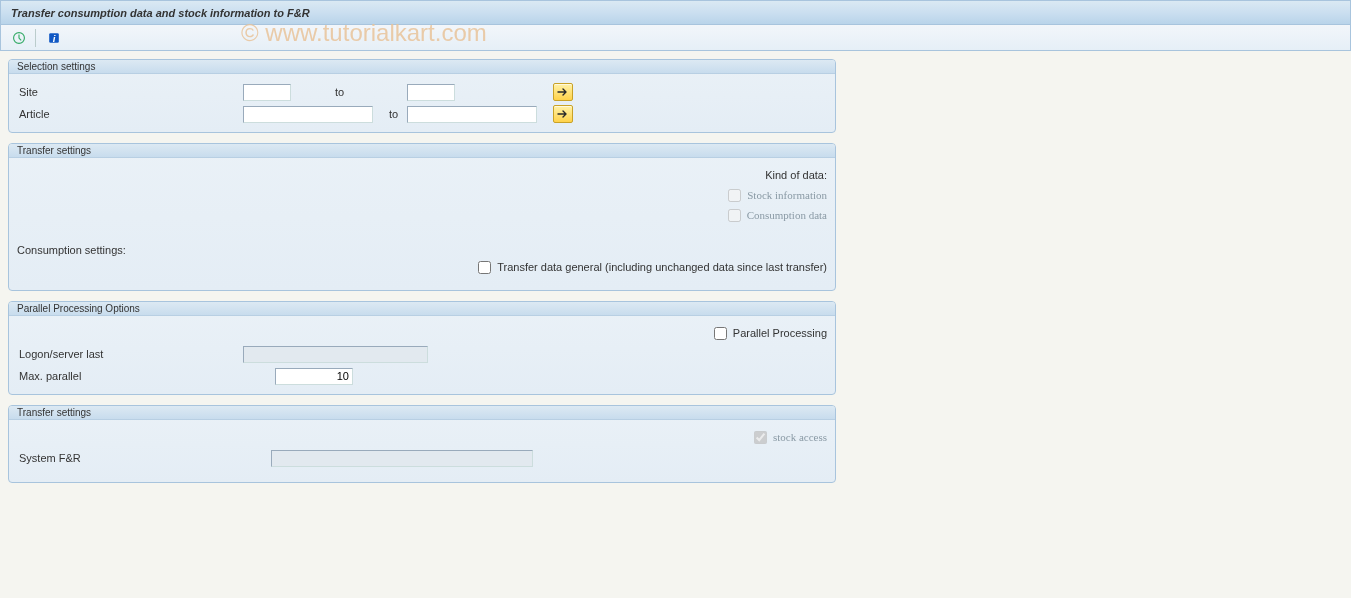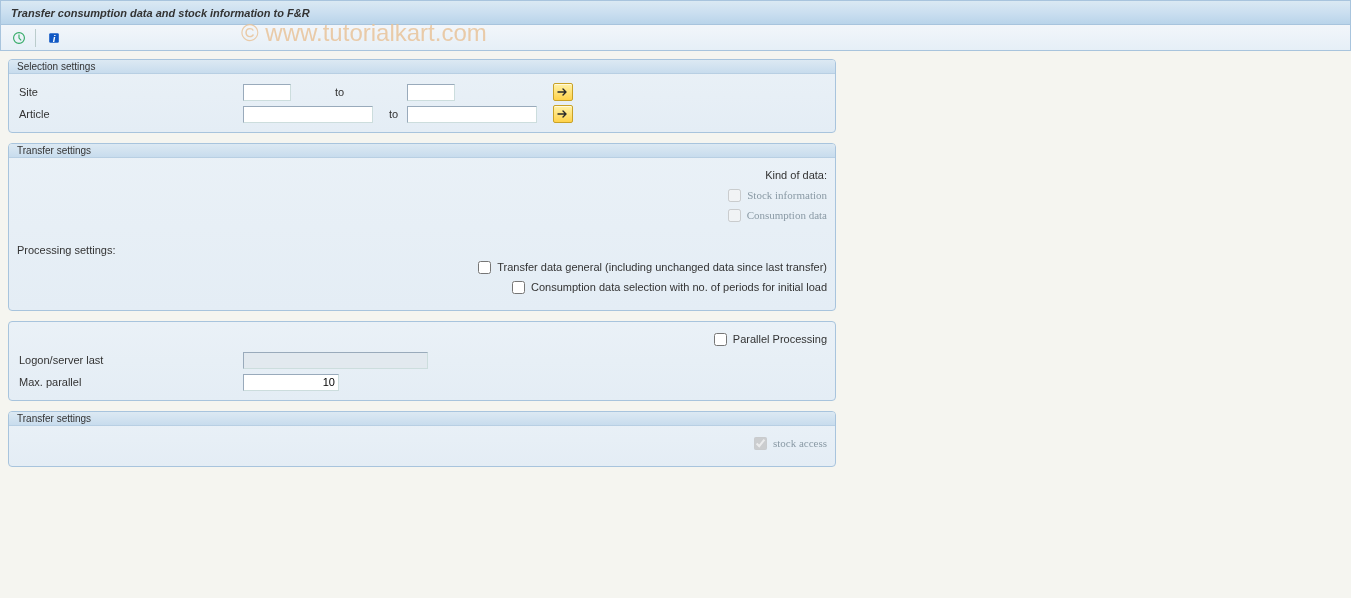"Processing settings:" div.section-sub { text: Processing -> Consumption }
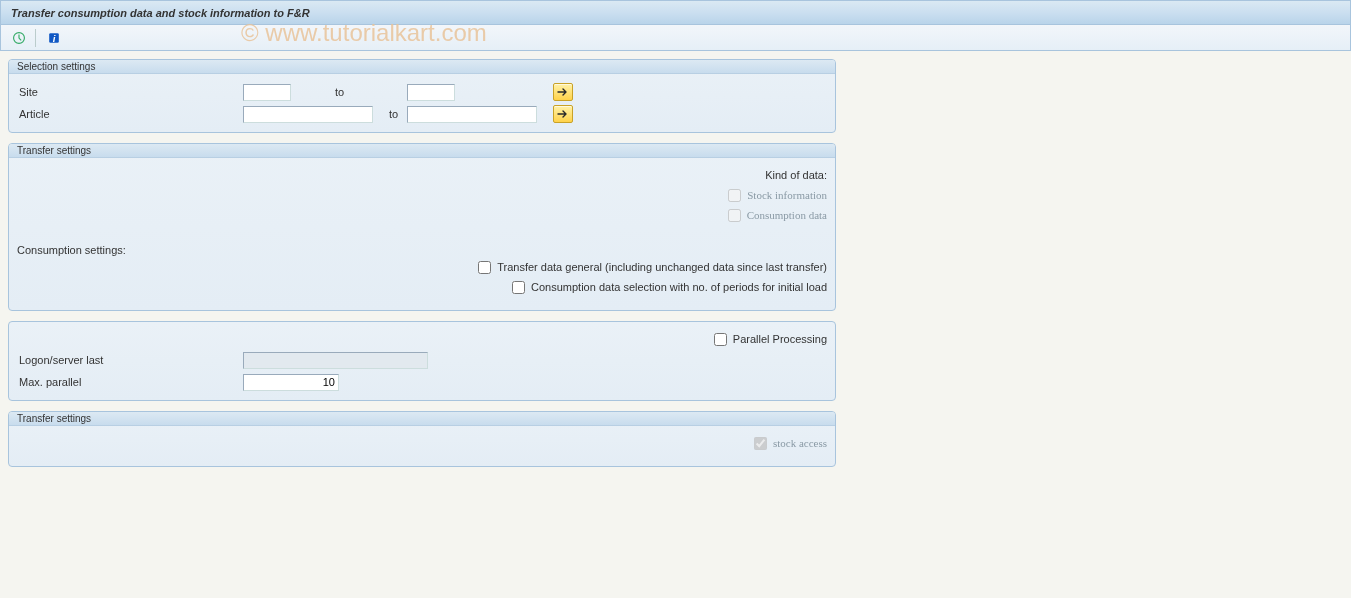"Consumption data selection with no." div.chk-row { html: <div> <input> <span>Consumption data selection with no. of periods for initial load</span> </div> -> none }
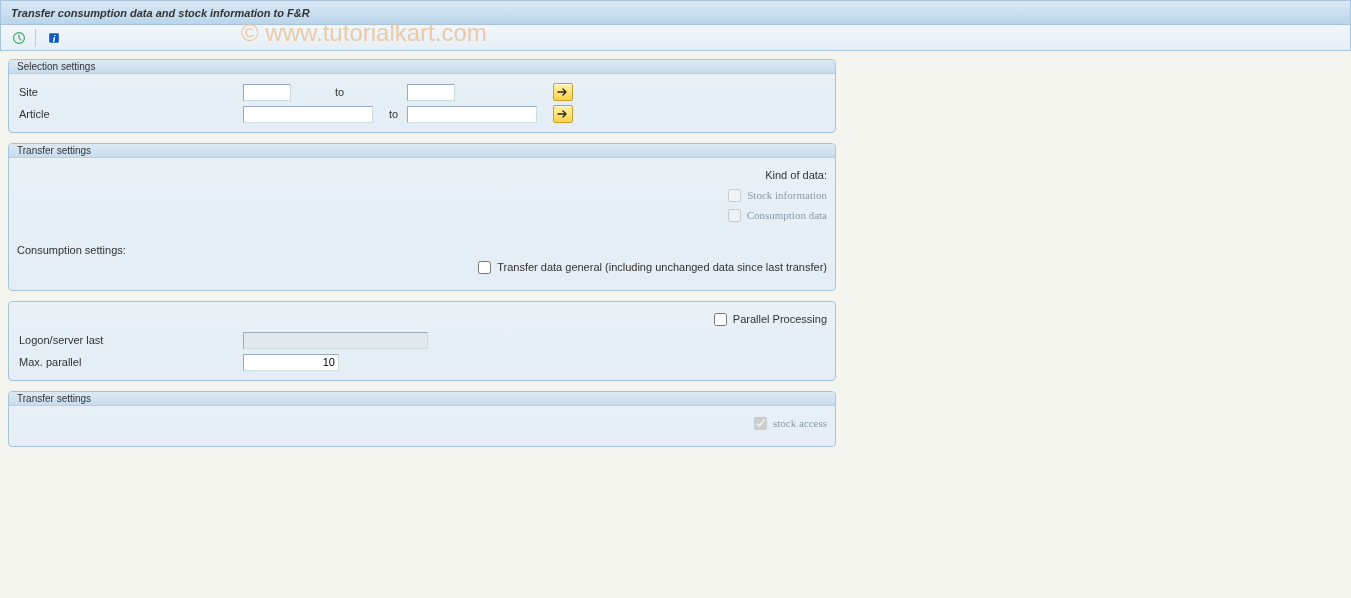"Parallel Processing Options" div.group-header { html: none -> <div>Parallel Processing Options</div> }
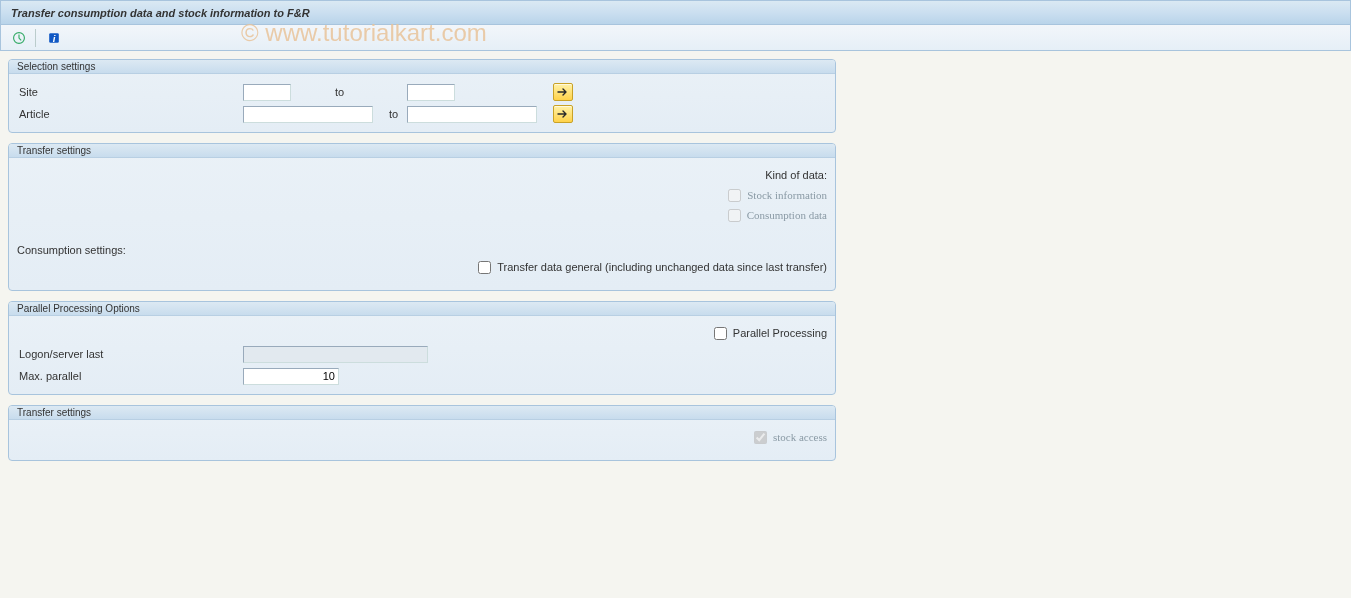"10" .w-tiny { margin-left: none -> 32px; width: 96px -> 78px }
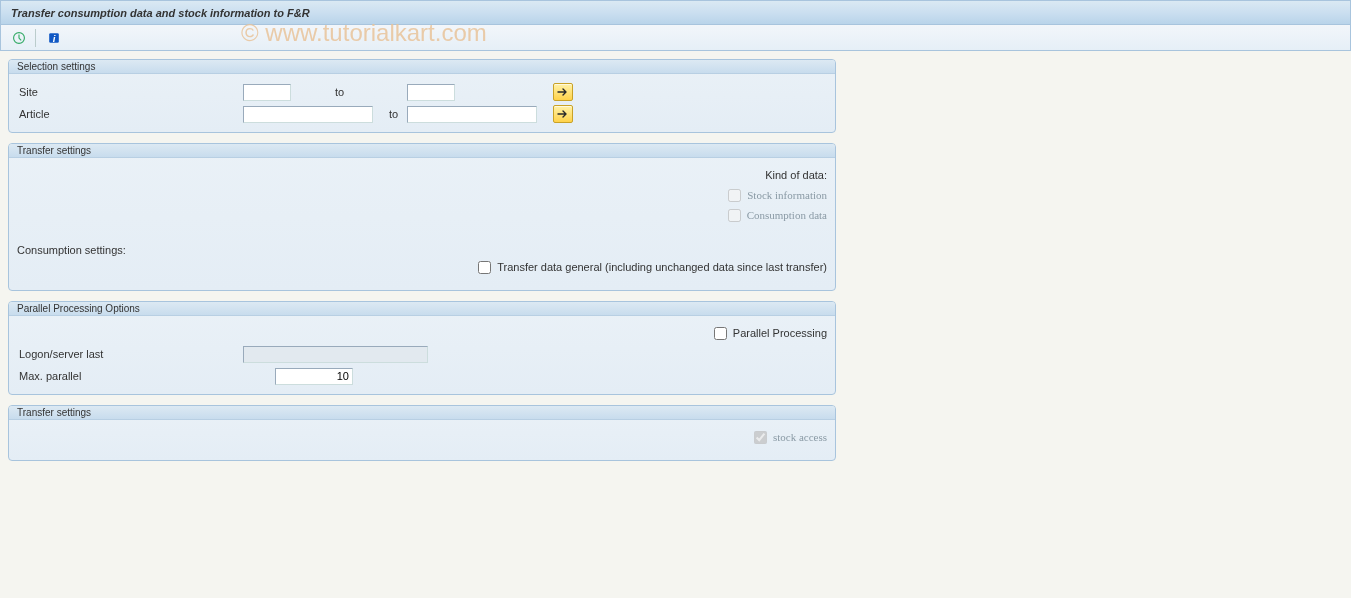"System F&R" div.row { html: none -> <div> <div>System F&amp;R</div> <input> </div> }
